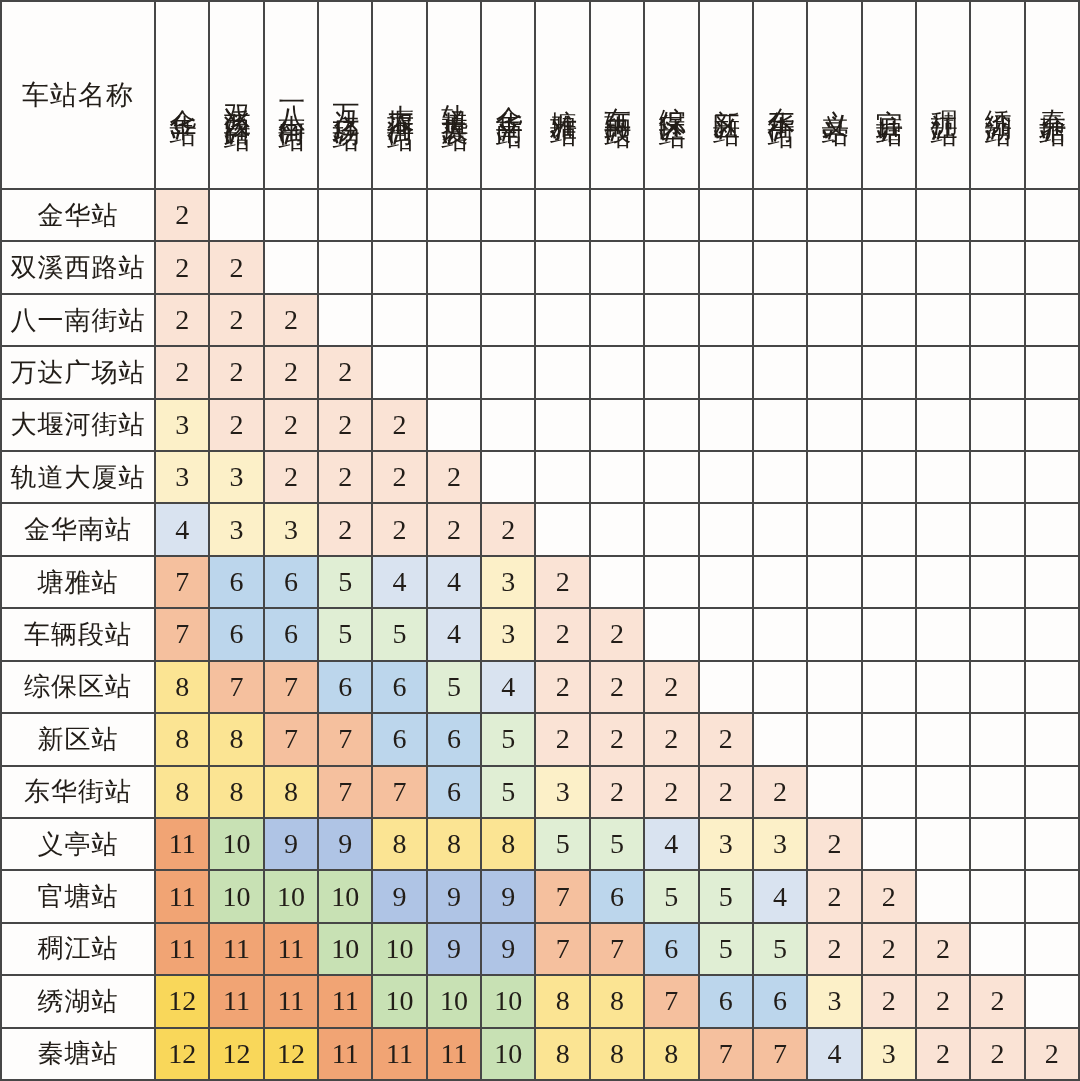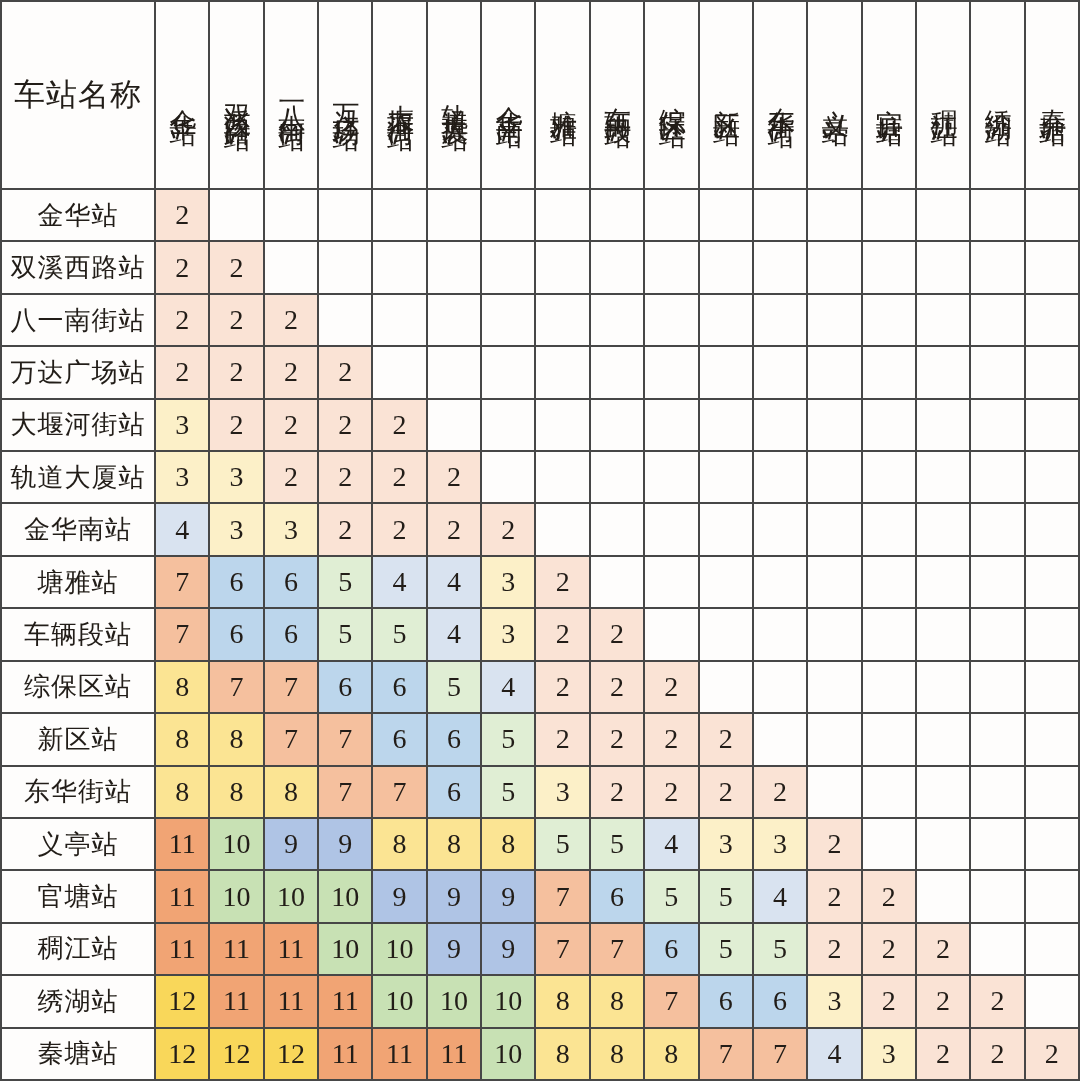"车站名称" .corner { font-size: 31px -> 27px }
